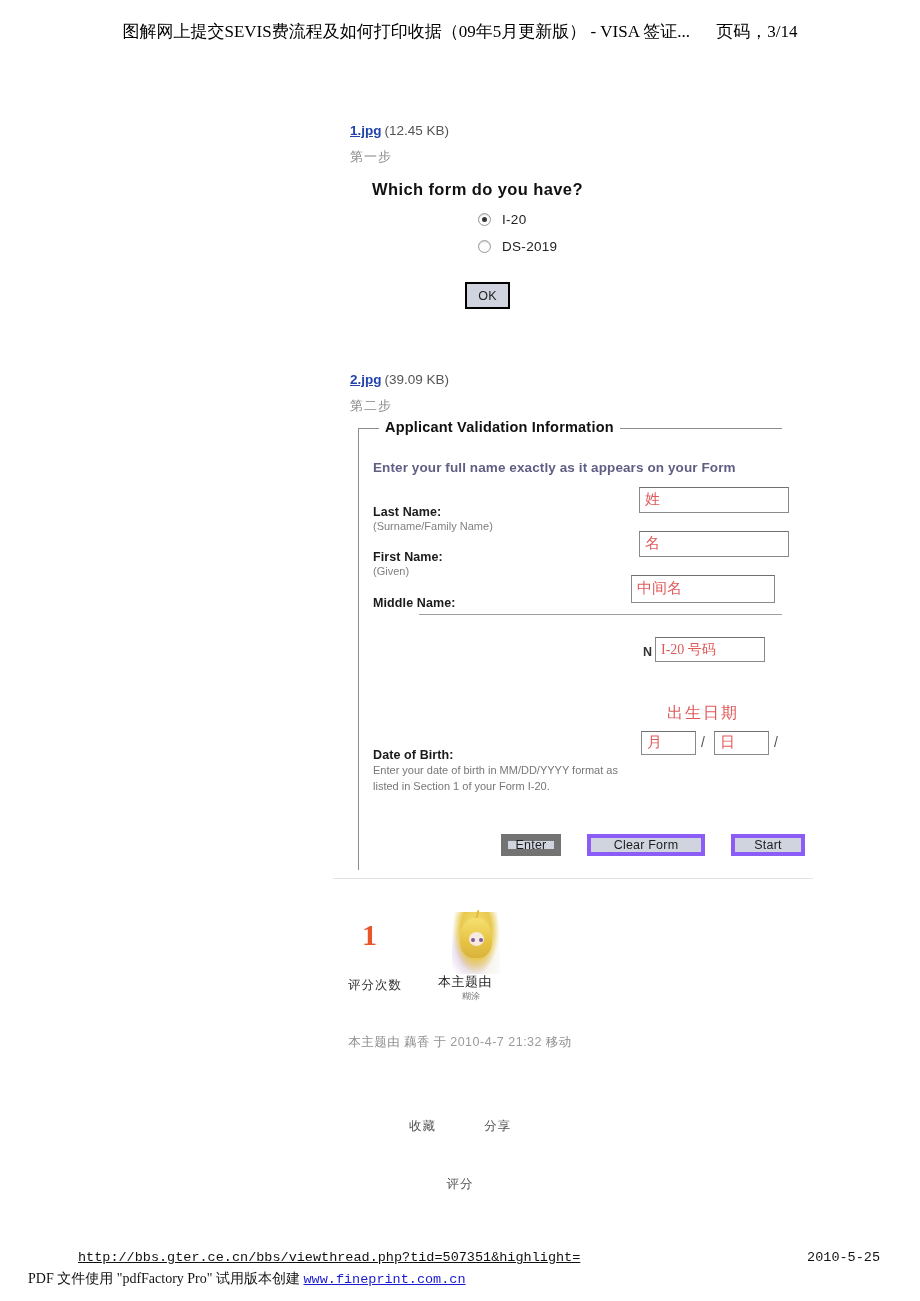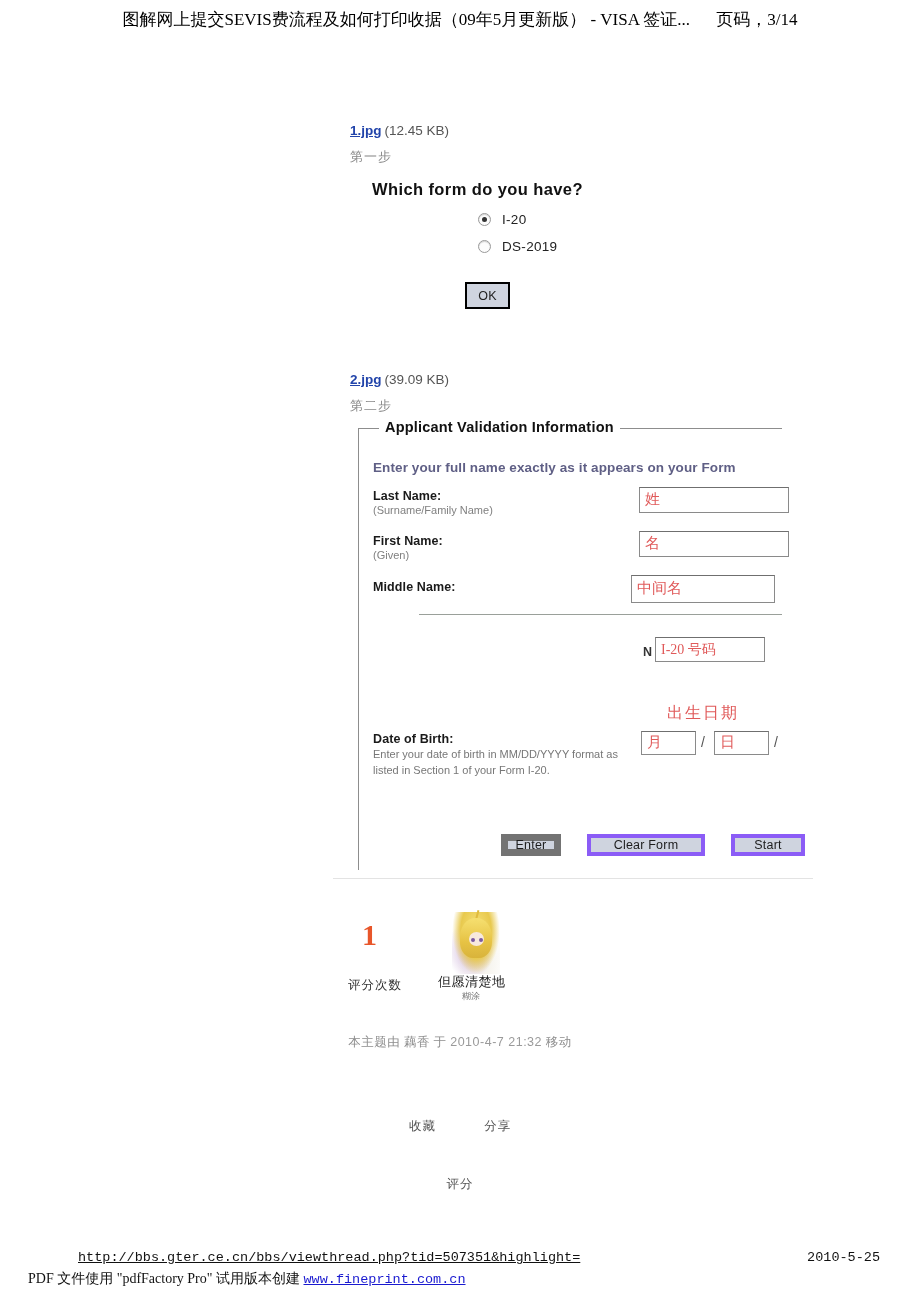"图解网上提交SEVIS费流程及如何打印收据（09年5月更新版） - VISA" .page-header { top: 8px -> 20px }
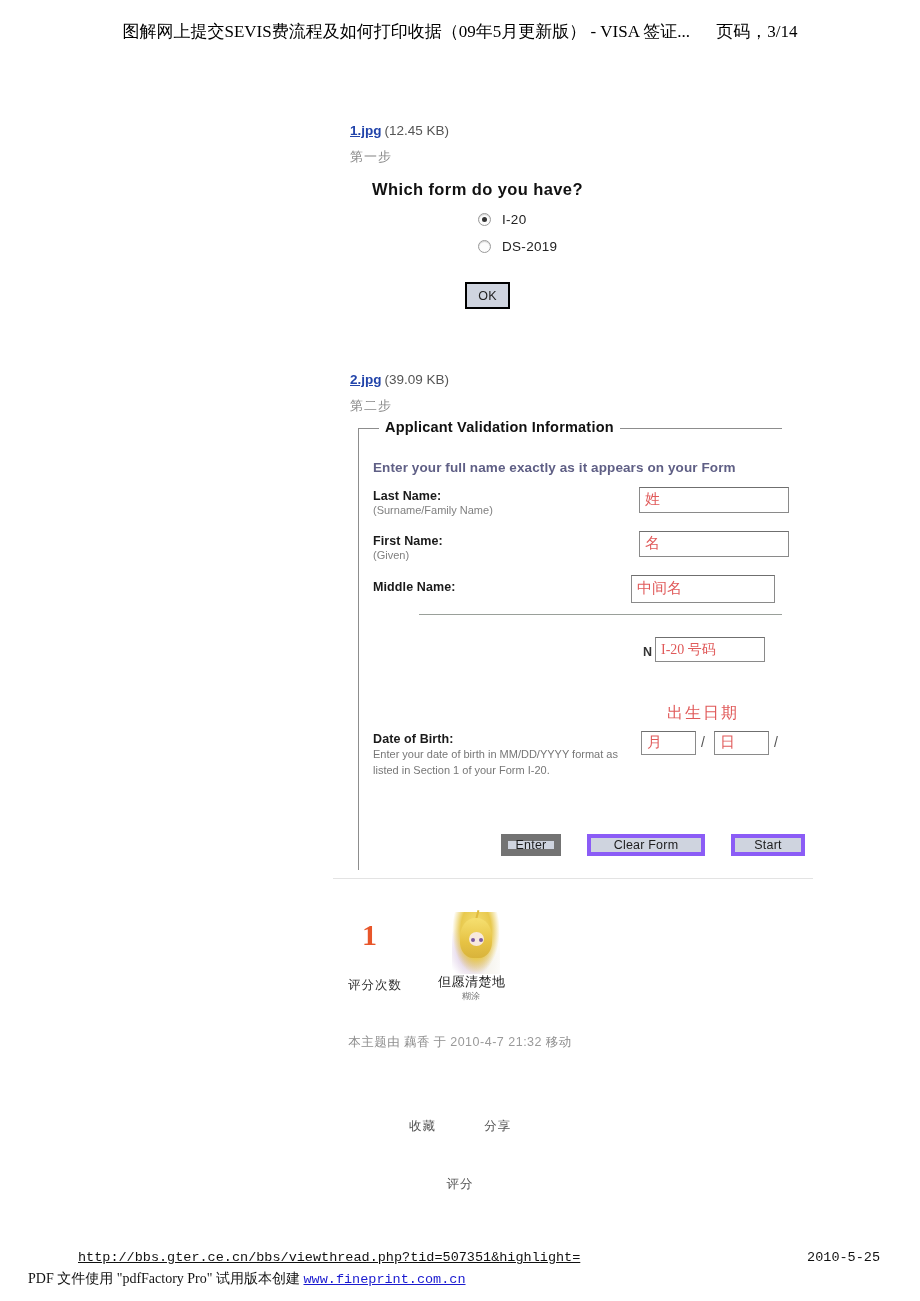"Last Name:" .f-label { margin-top: none -> 16px }
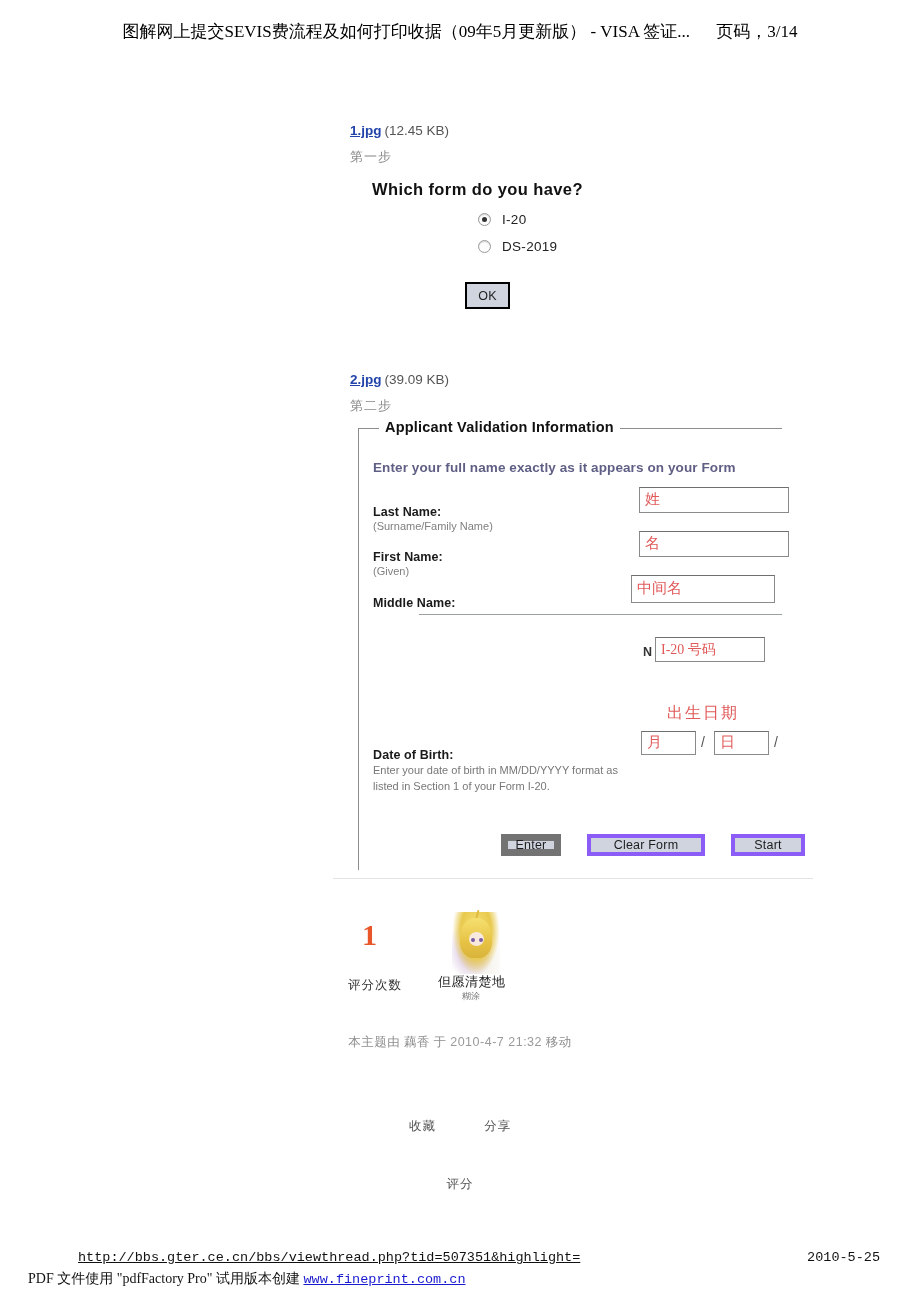"但愿清楚地" div.author-name { text: 但愿清楚地 -> 本主题由 }
